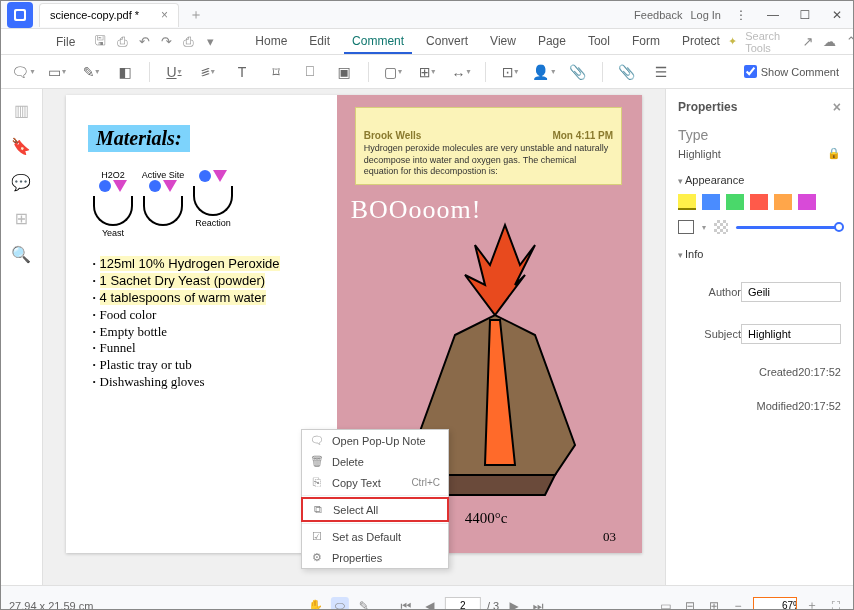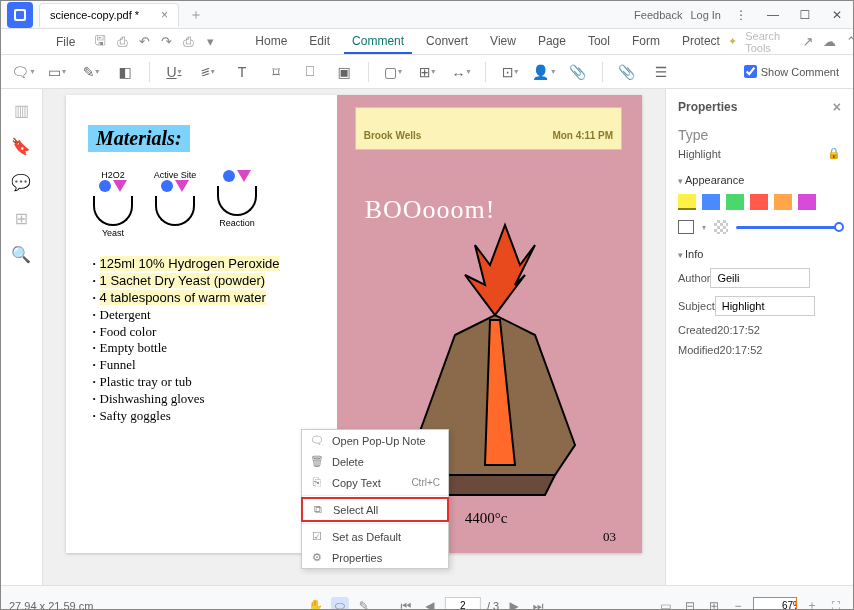"Hydrogen peroxide molecules are very" div.note-body { html: none -> <div>Hydrogen peroxide molecules are very unstable and naturally decompose into water and oxygen gas. The chemical equation for this decompostion is:</div> }
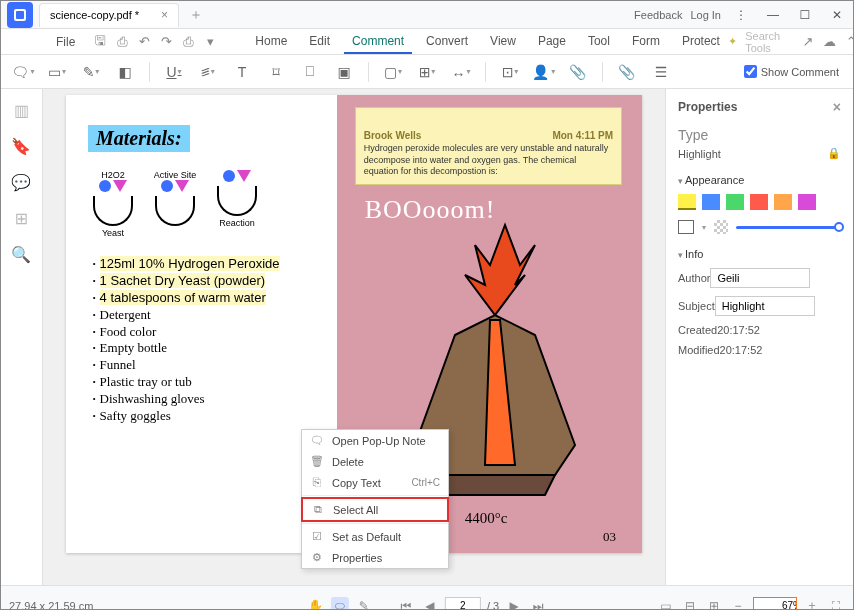"H2O2" .diagram-row { gap: 12px -> 0 }
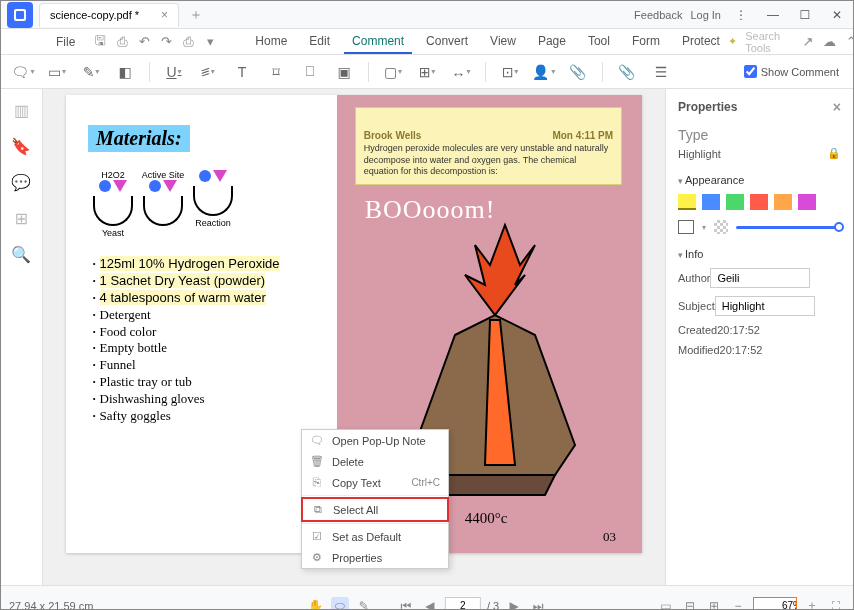"BOOooom!" .booom { left: 20px -> 6px }
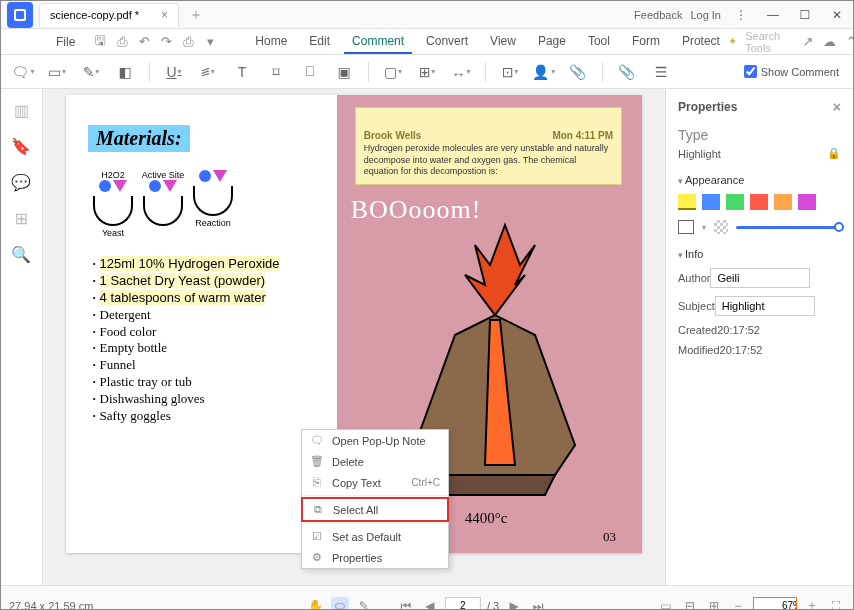"Author" .info-row { justify-content: flex-start -> flex-end; margin-top: 8px -> 22px }
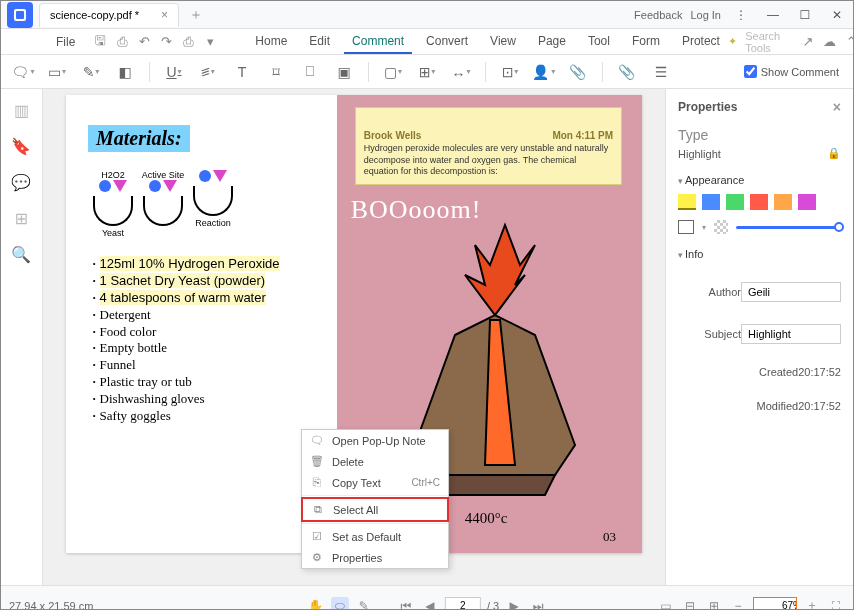"Detergent" li { html: <li>Detergent</li> -> none }
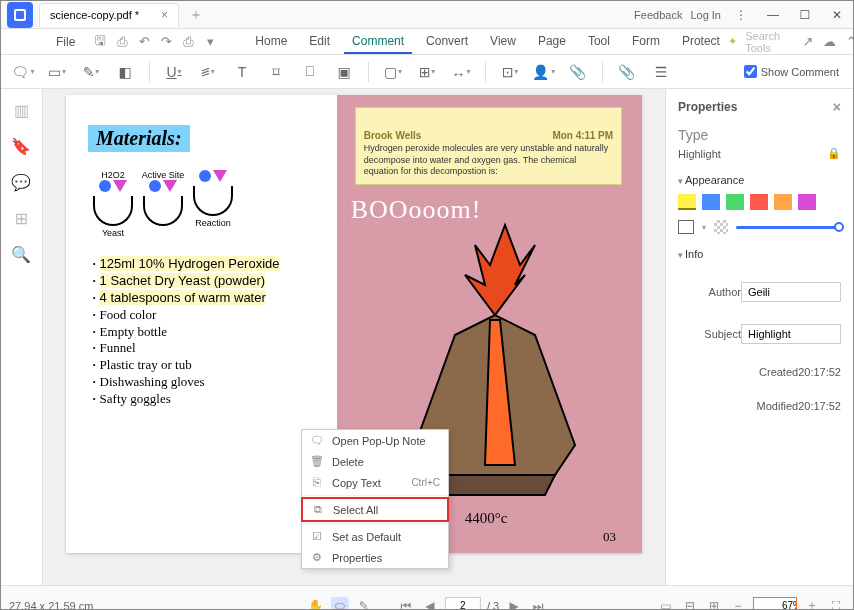"Safty goggles" li { html: <li>Safty goggles</li> -> none }
